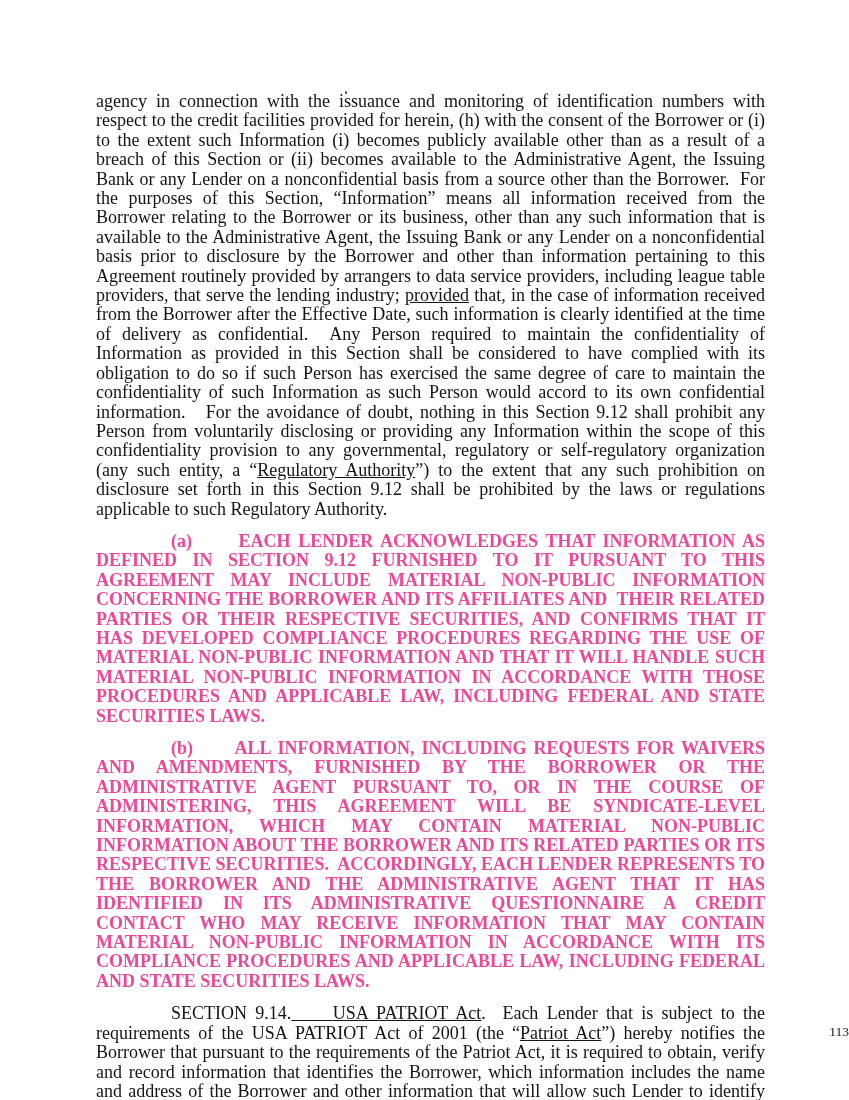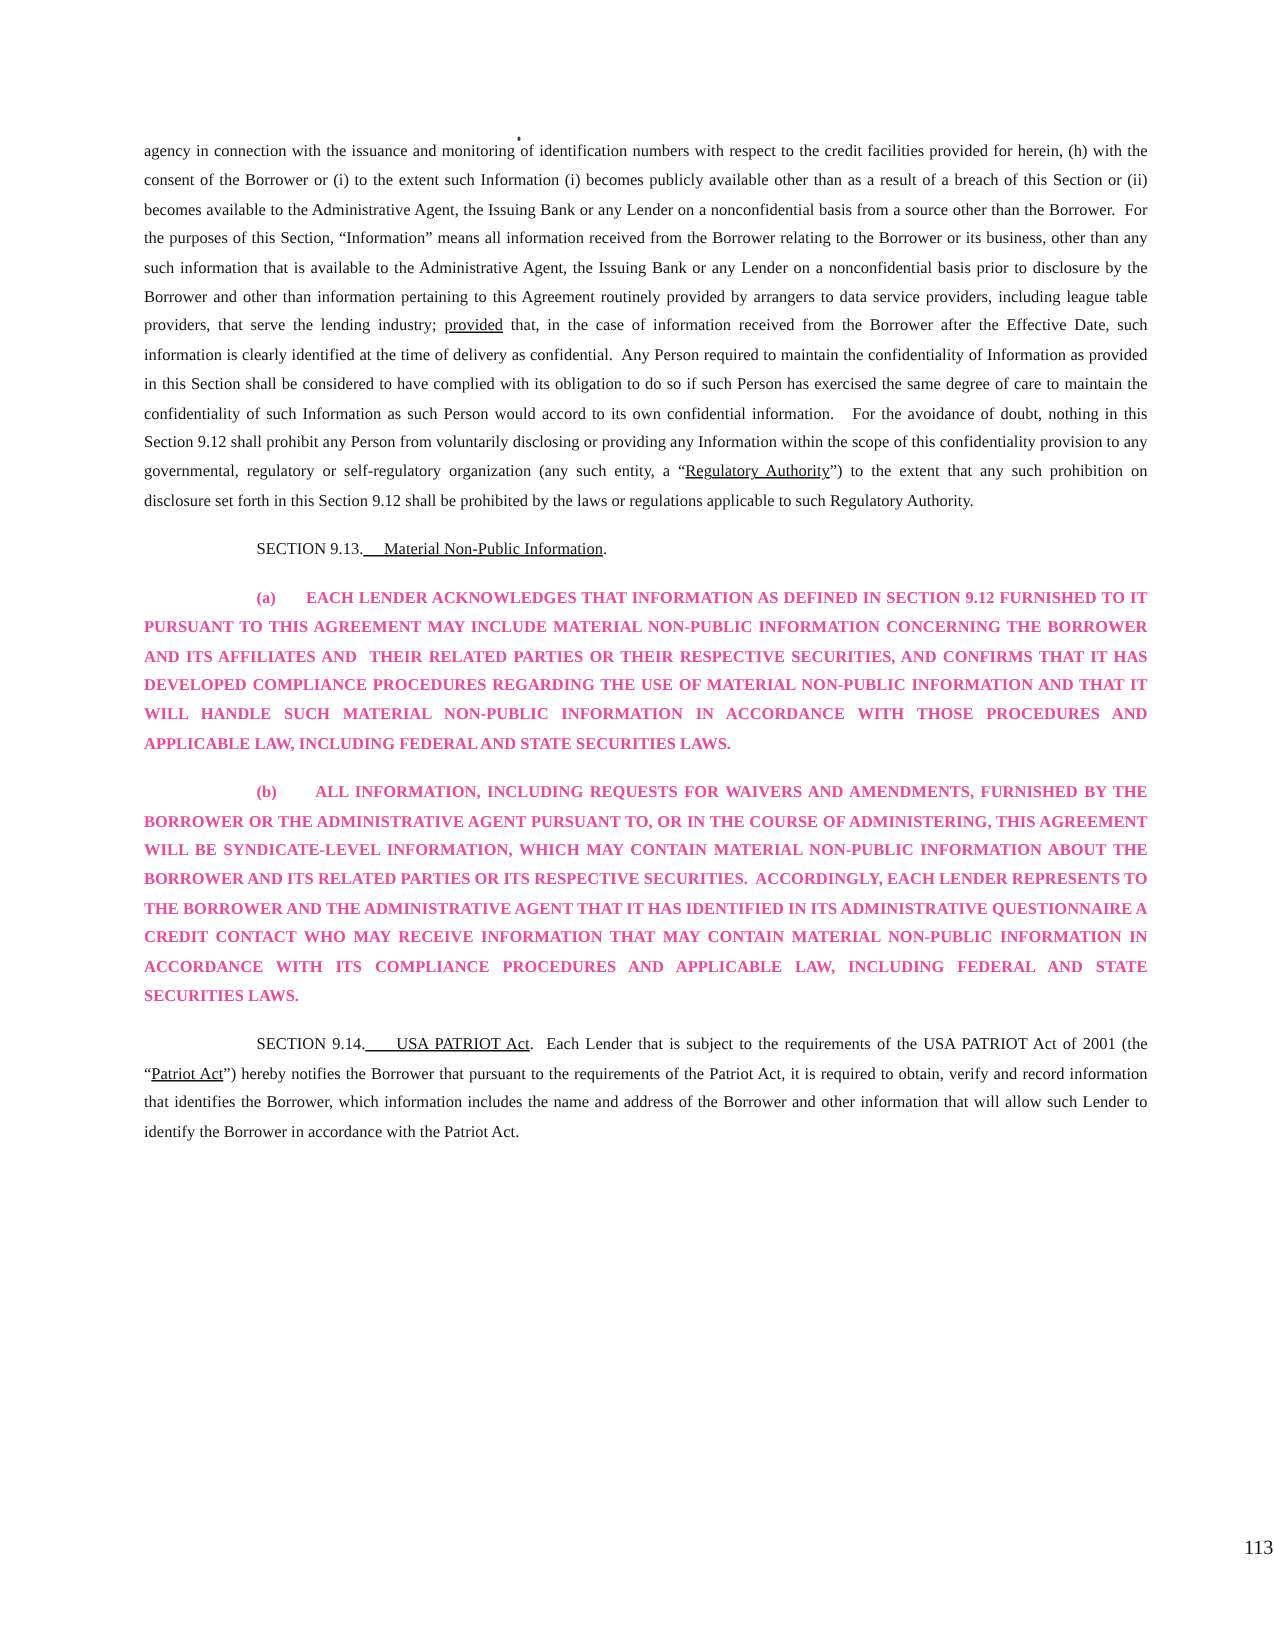"agency in connection with the" .content p { font-size: 11px -> 18px }
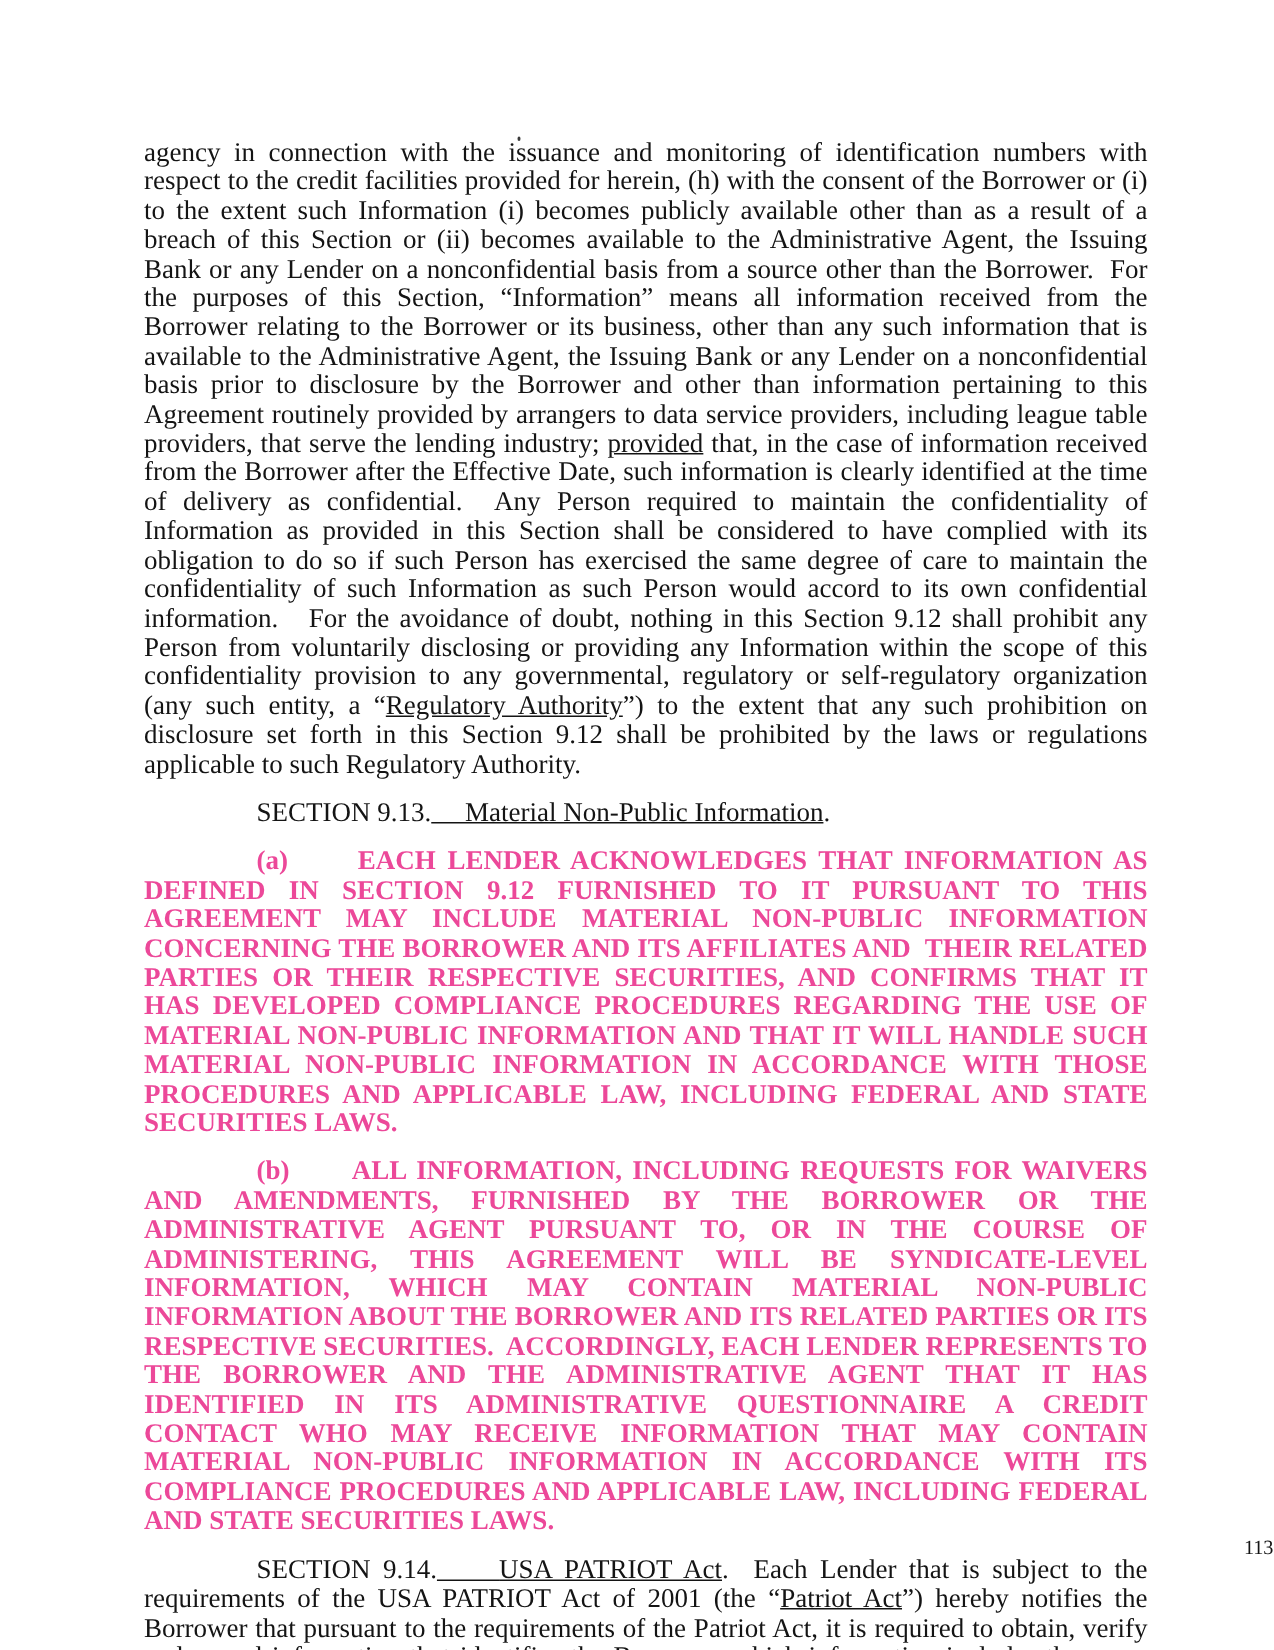"SECTION 9.13. Material Non-Public" p.indent { html: <p><span>SECTION 9.13.</span><span><span>&nbsp;&nbsp;&nbsp;&nbsp;&nbsp;</span><span>Material Non-Public Information</span></span><span>.</span></p> -> none }
